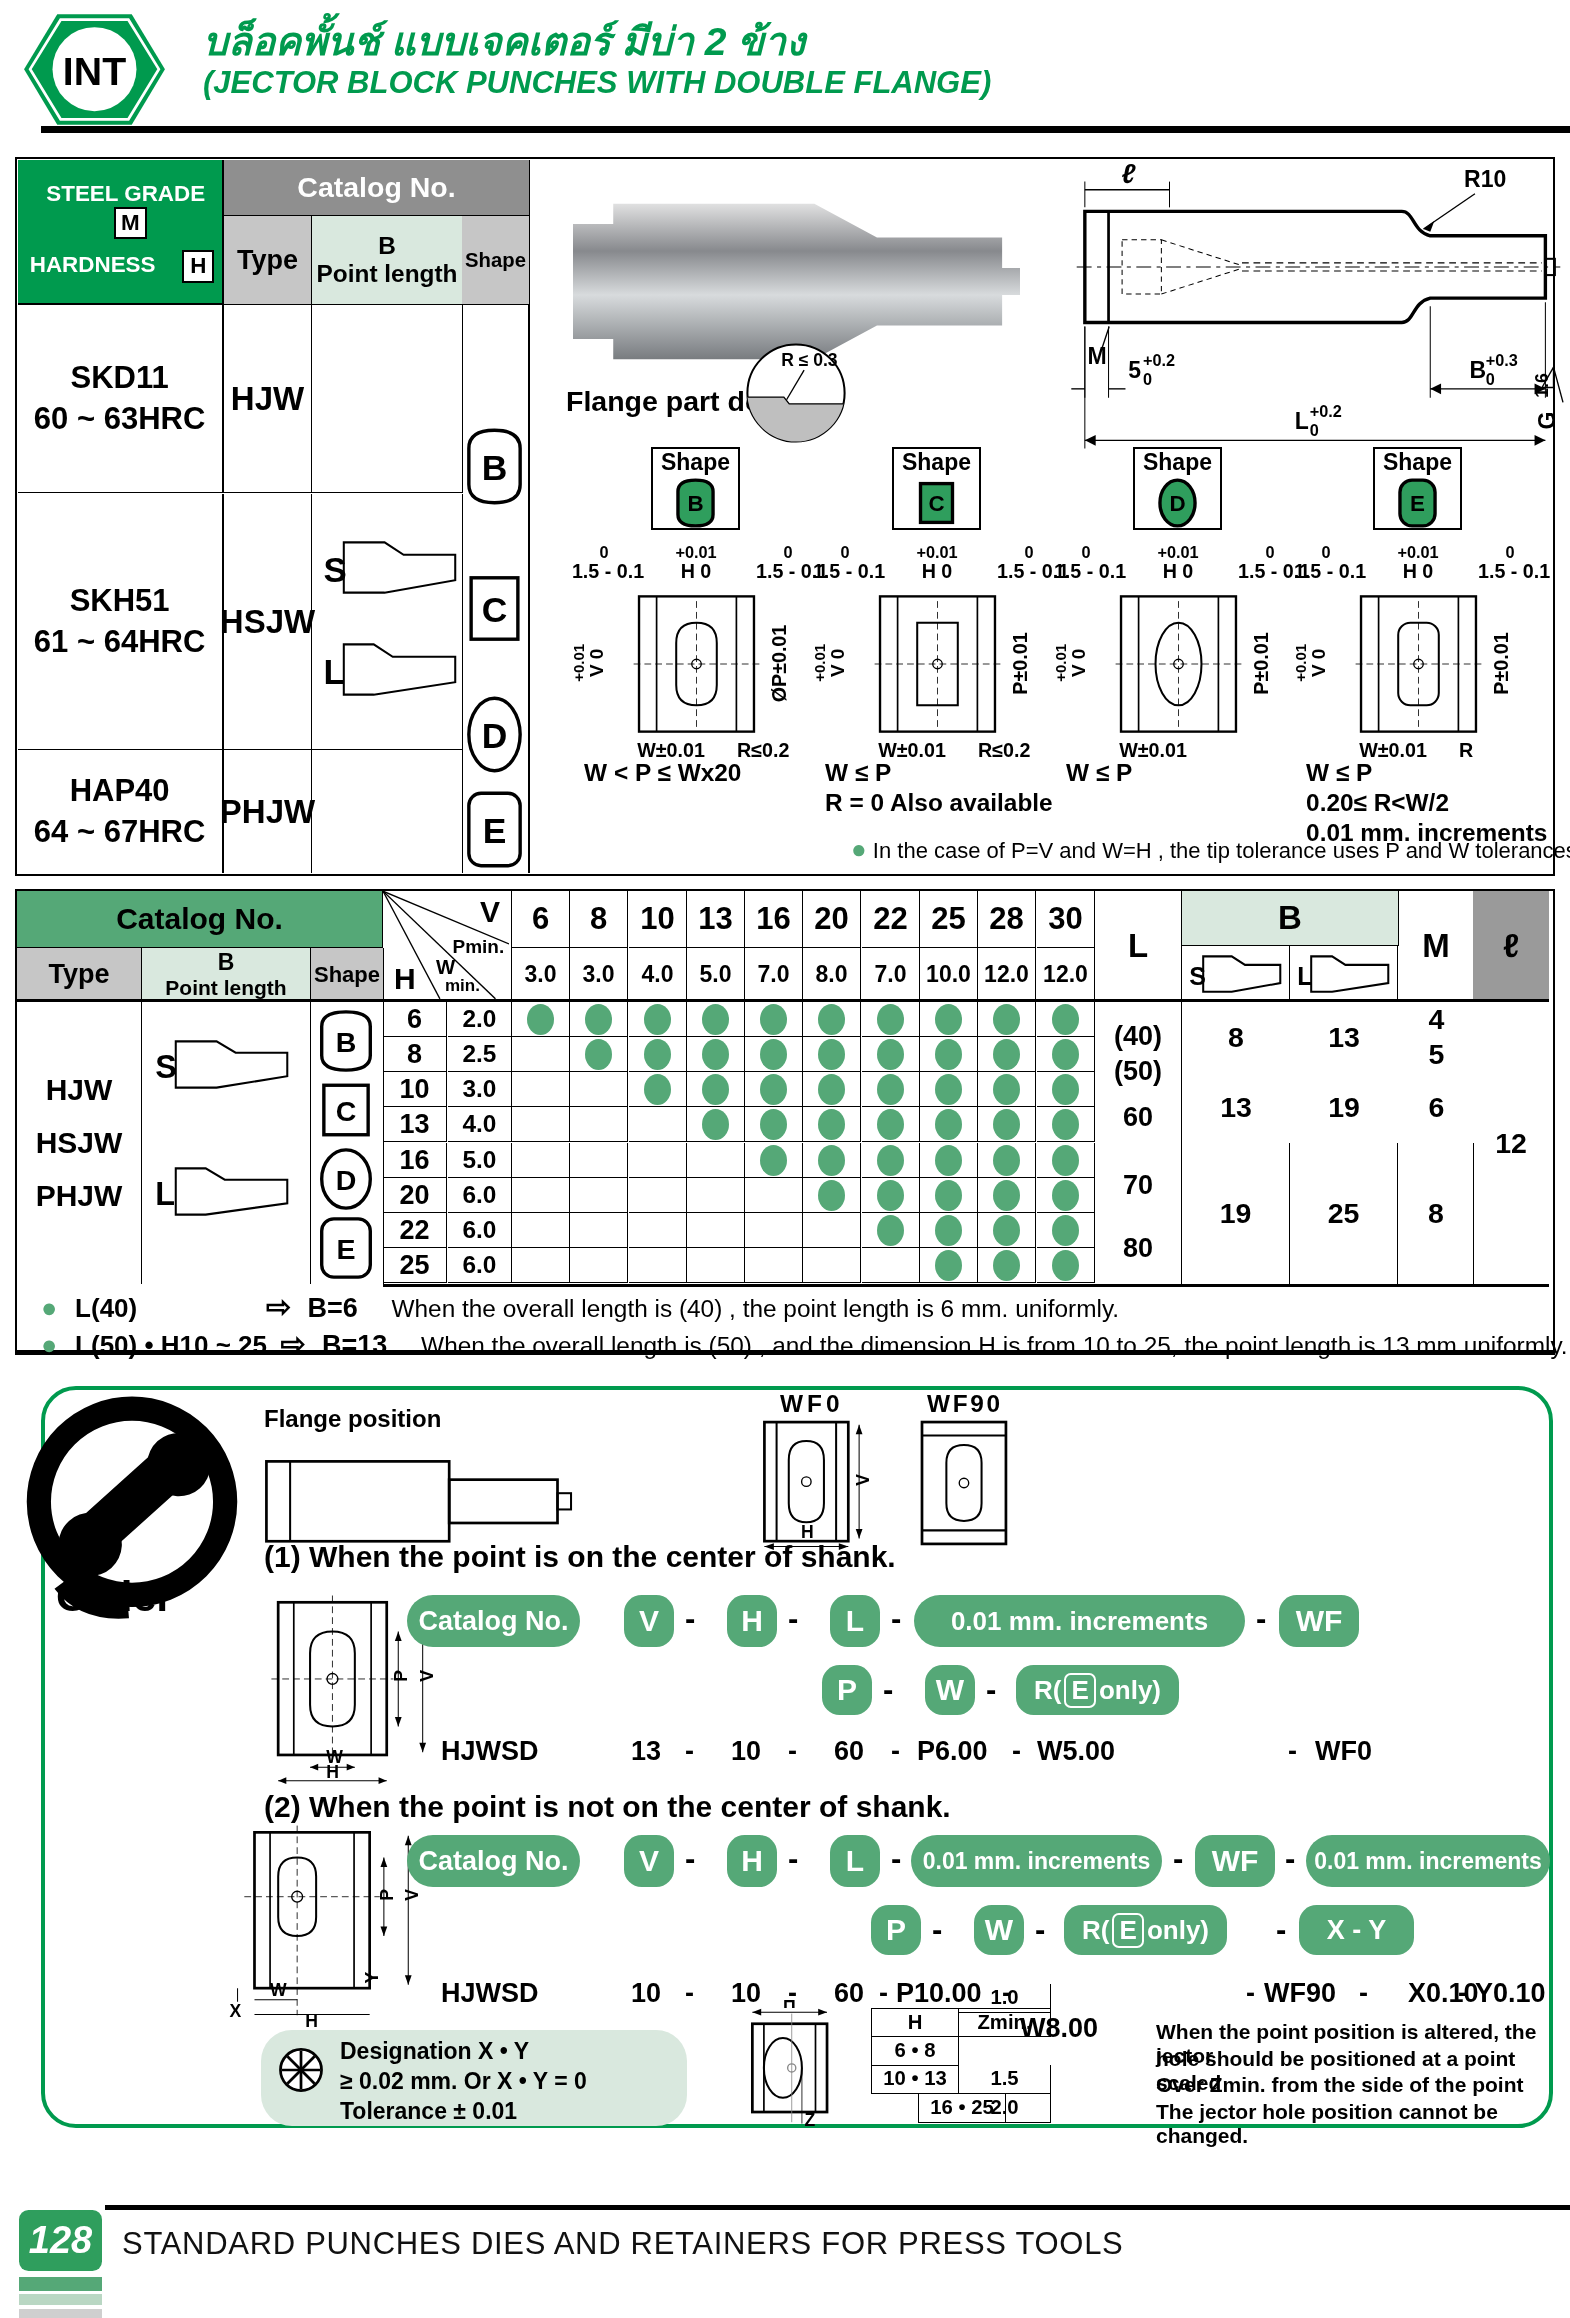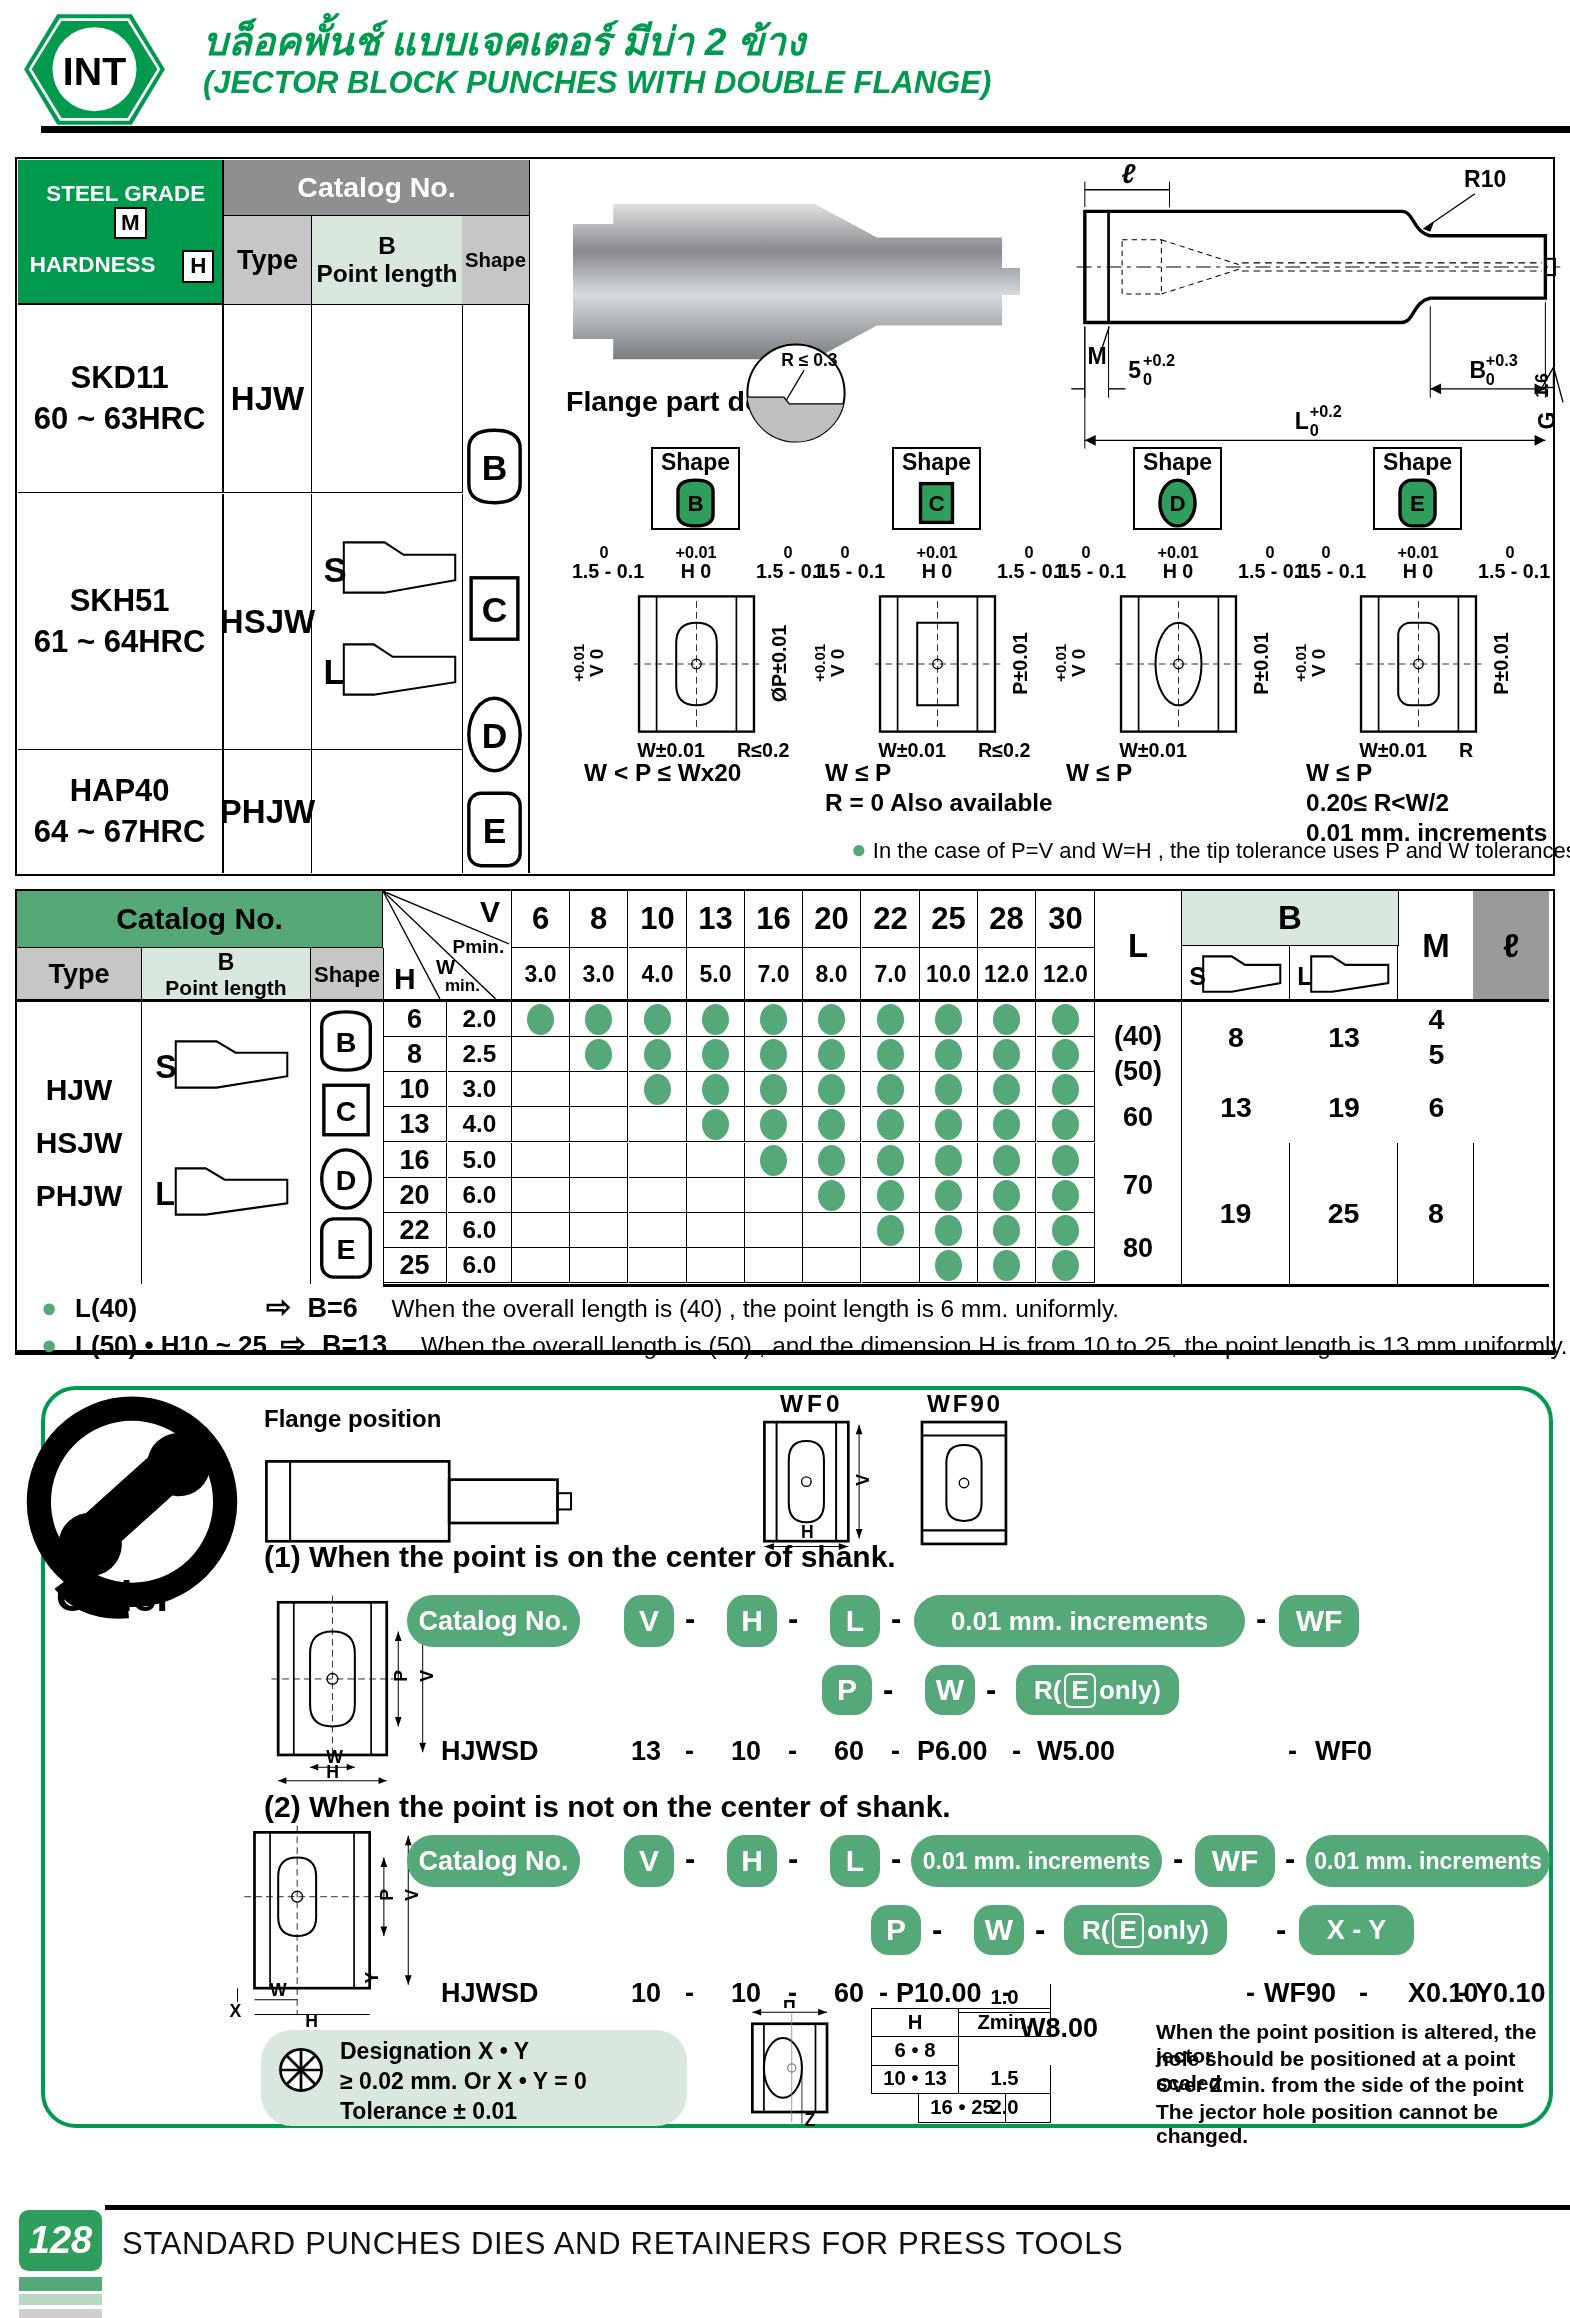"12" div { html: none -> <div>12</div> }
